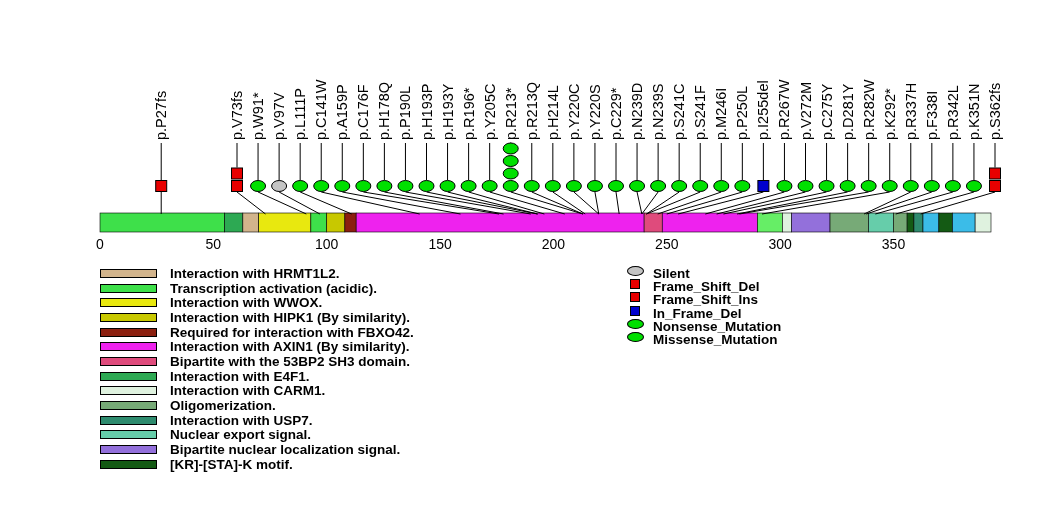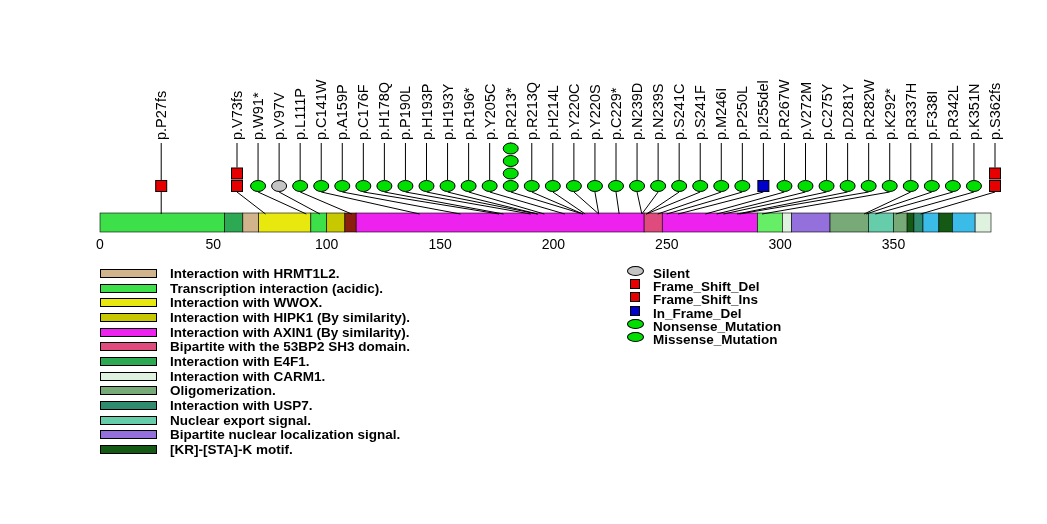"Transcription interaction (acidic)." span.ltext { text: interaction -> activation }
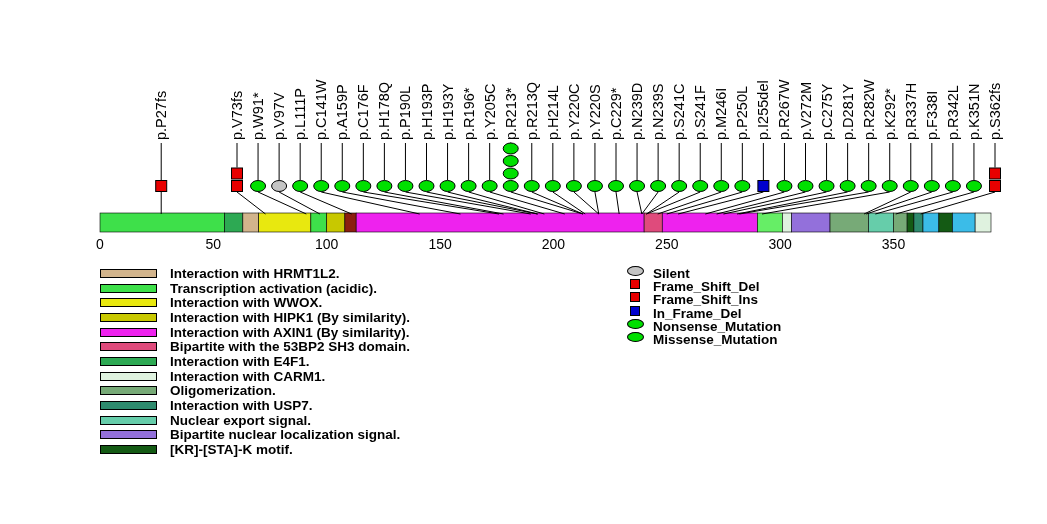"Required for interaction with FBXO42." div.lrow { html: none -> <div> <span></span> <span>Required for interaction with FBXO42.</span> </div> }
